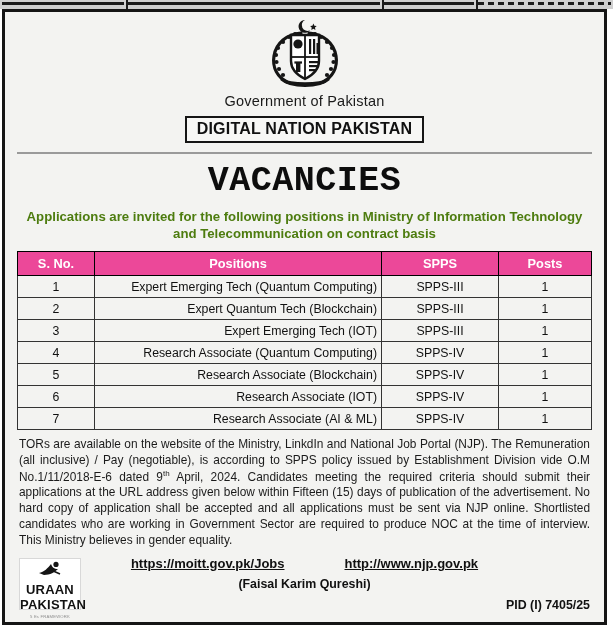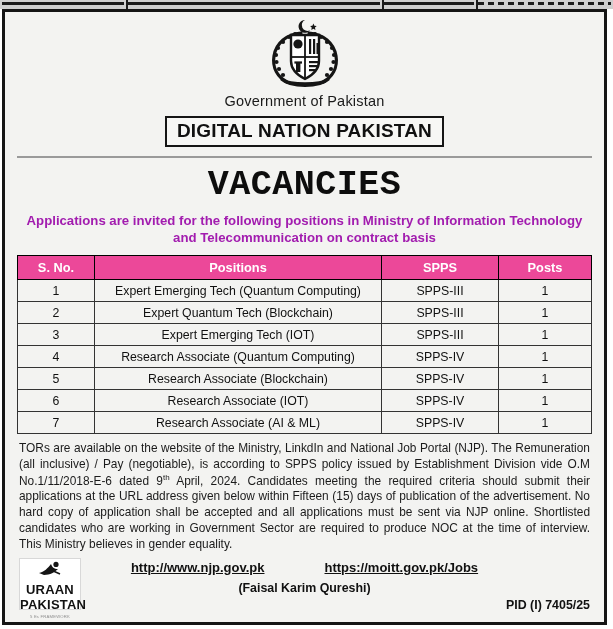"DIGITAL NATION PAKISTAN" .dnp-box { font-size: 19px -> 16px }
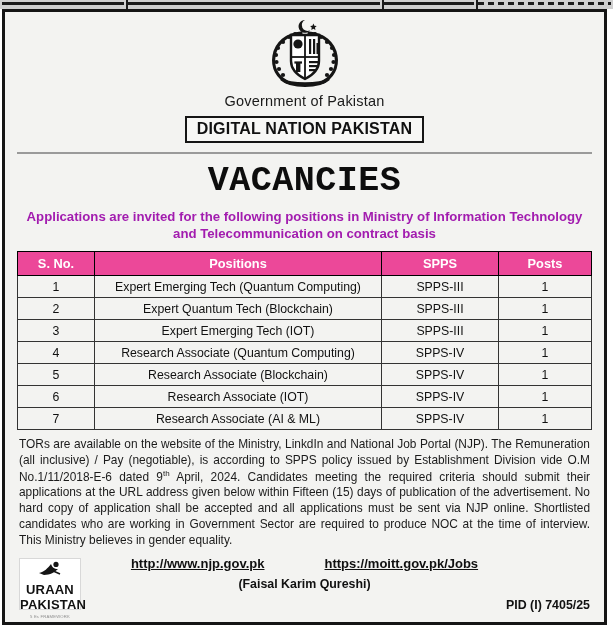"Applications are invited for the" .invited { color: #a21caf -> #4d7c0f }
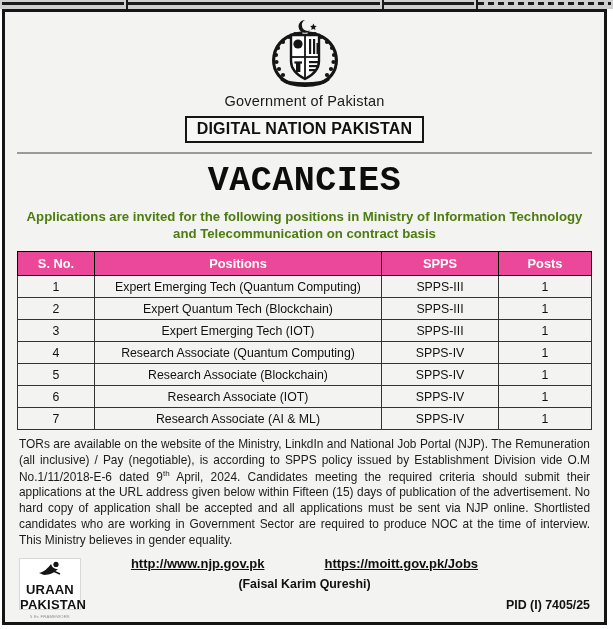"Expert Emerging Tech (Quantum Computing)" .col-pos { text-align: center -> right }
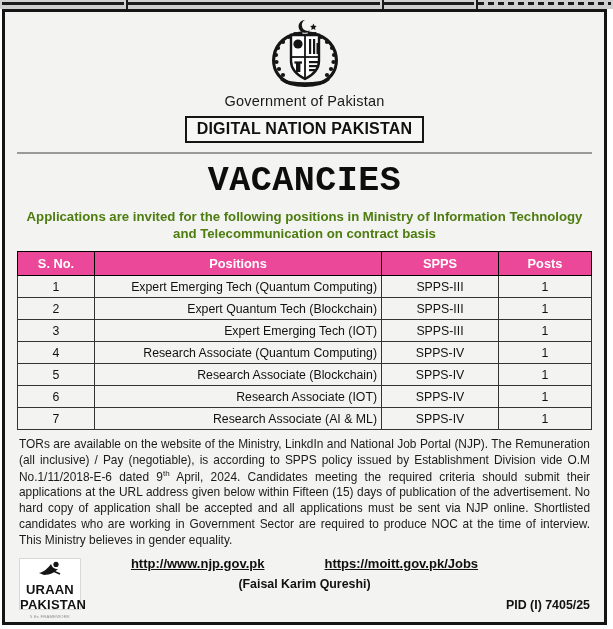"http://www.njp.gov.pk" a { order: before "https://moitt.gov.pk/Jobs" -> after "https://moitt.gov.pk/Jobs" }
